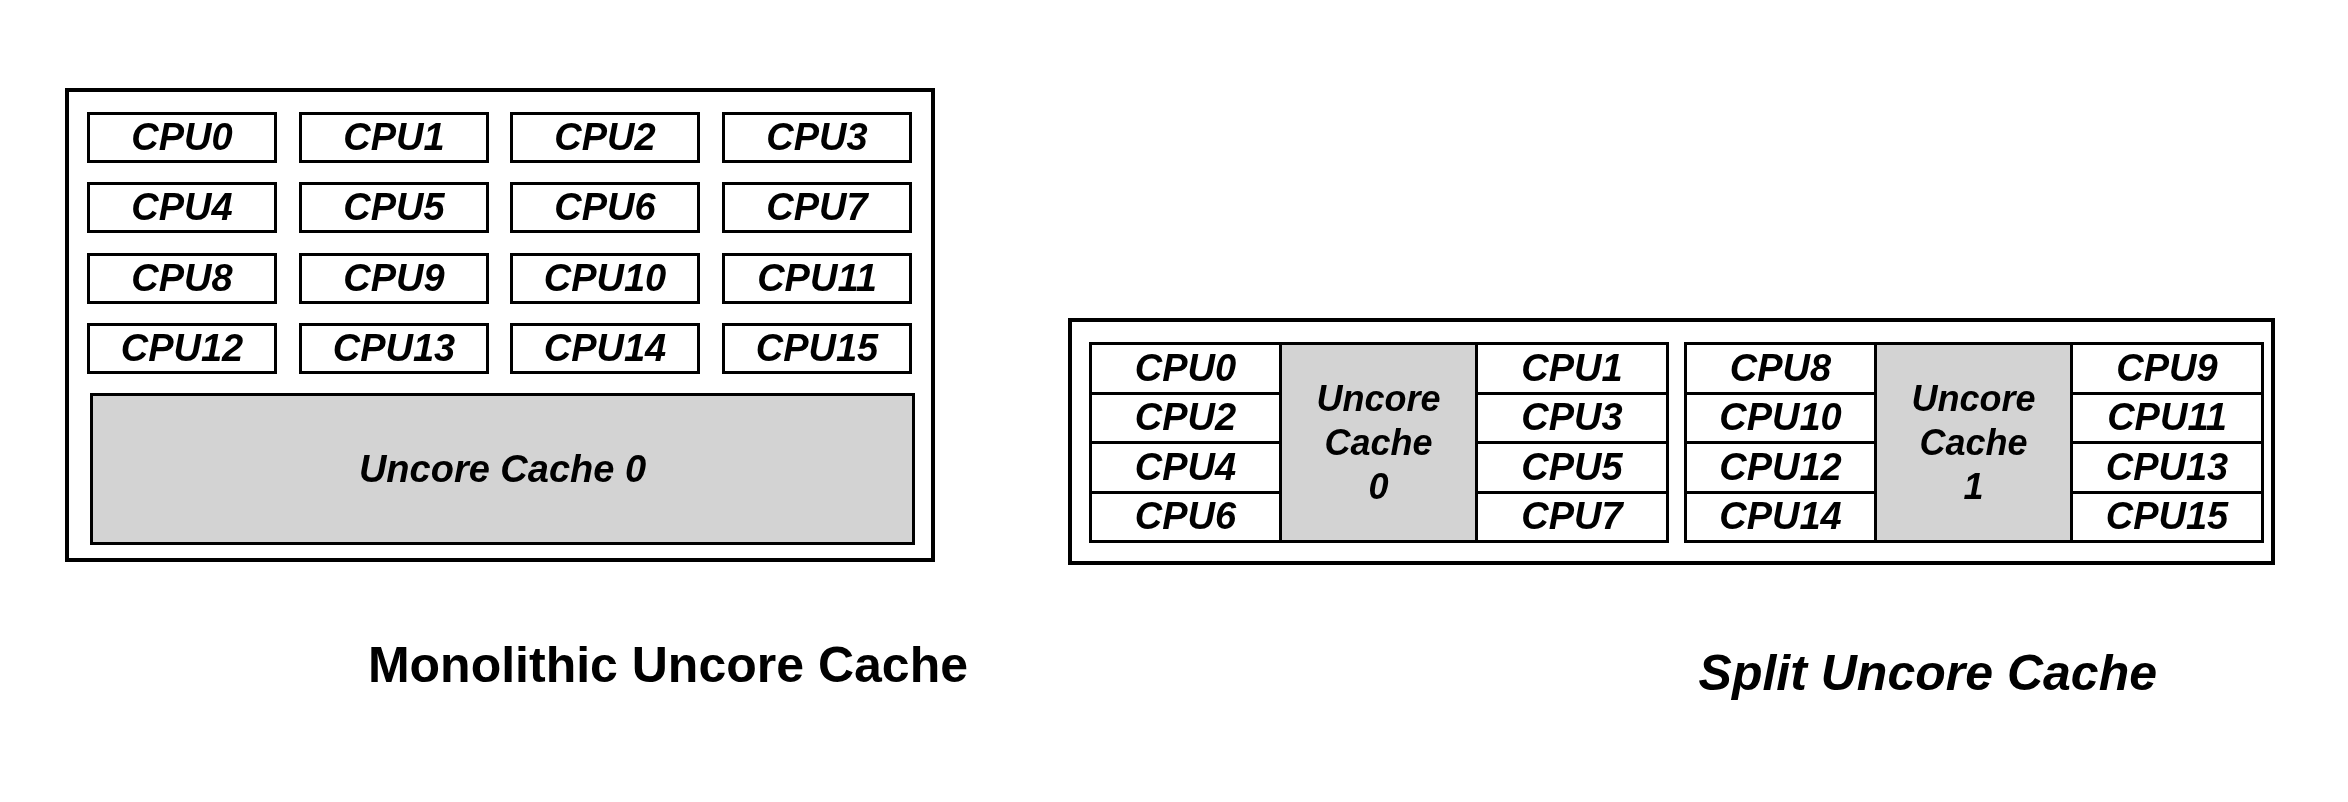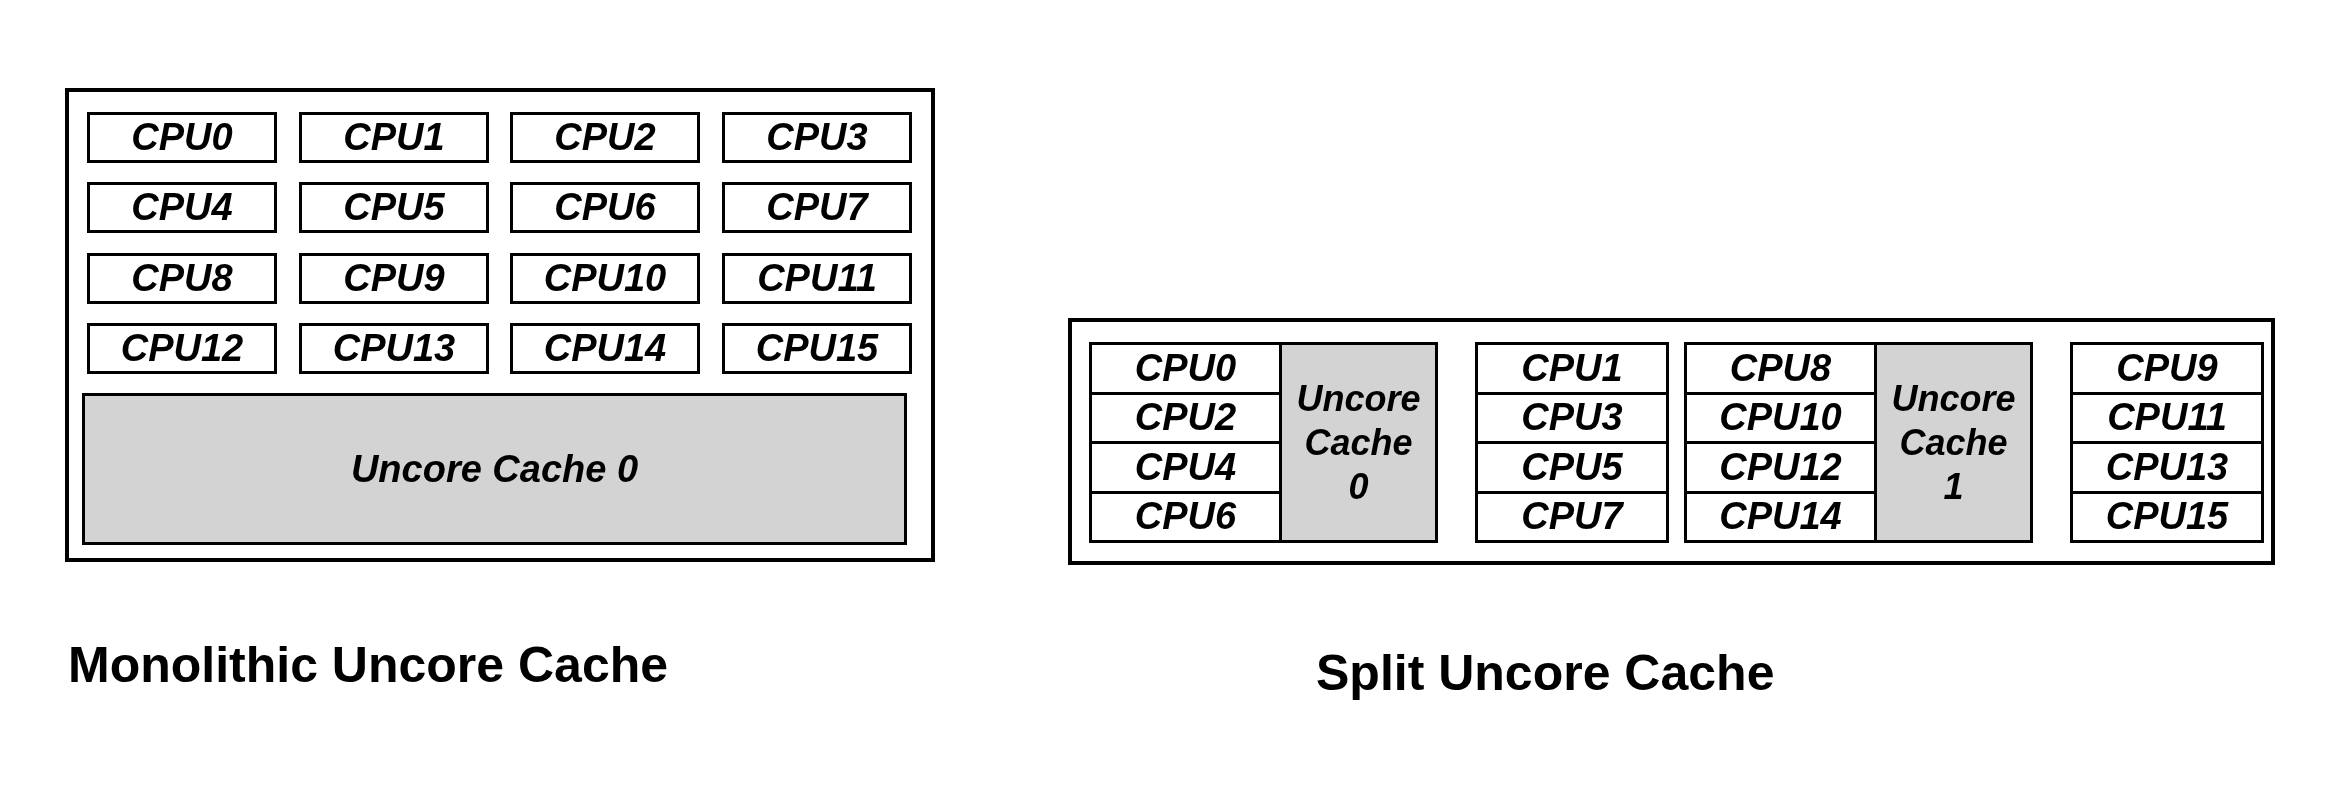"Uncore" .split-cache { width: 159px -> 199px }
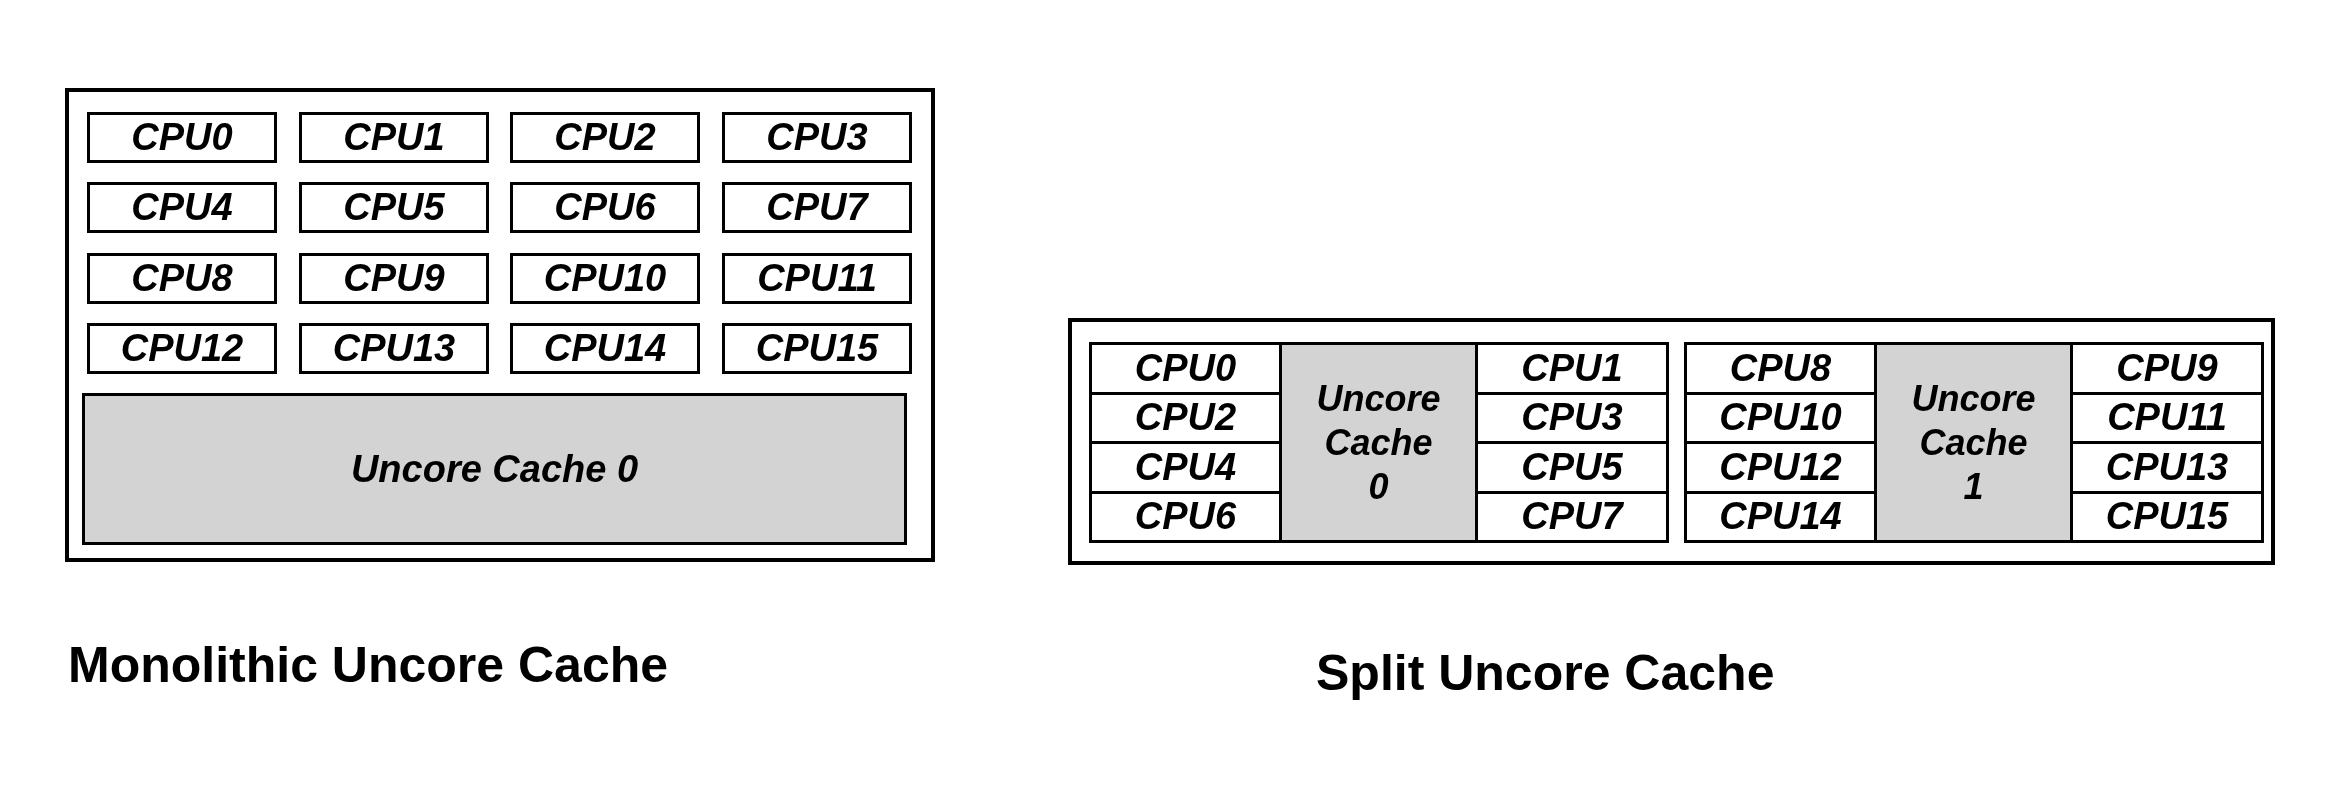"Uncore Cache 0" #mono-cache { left: 13px -> 21px }
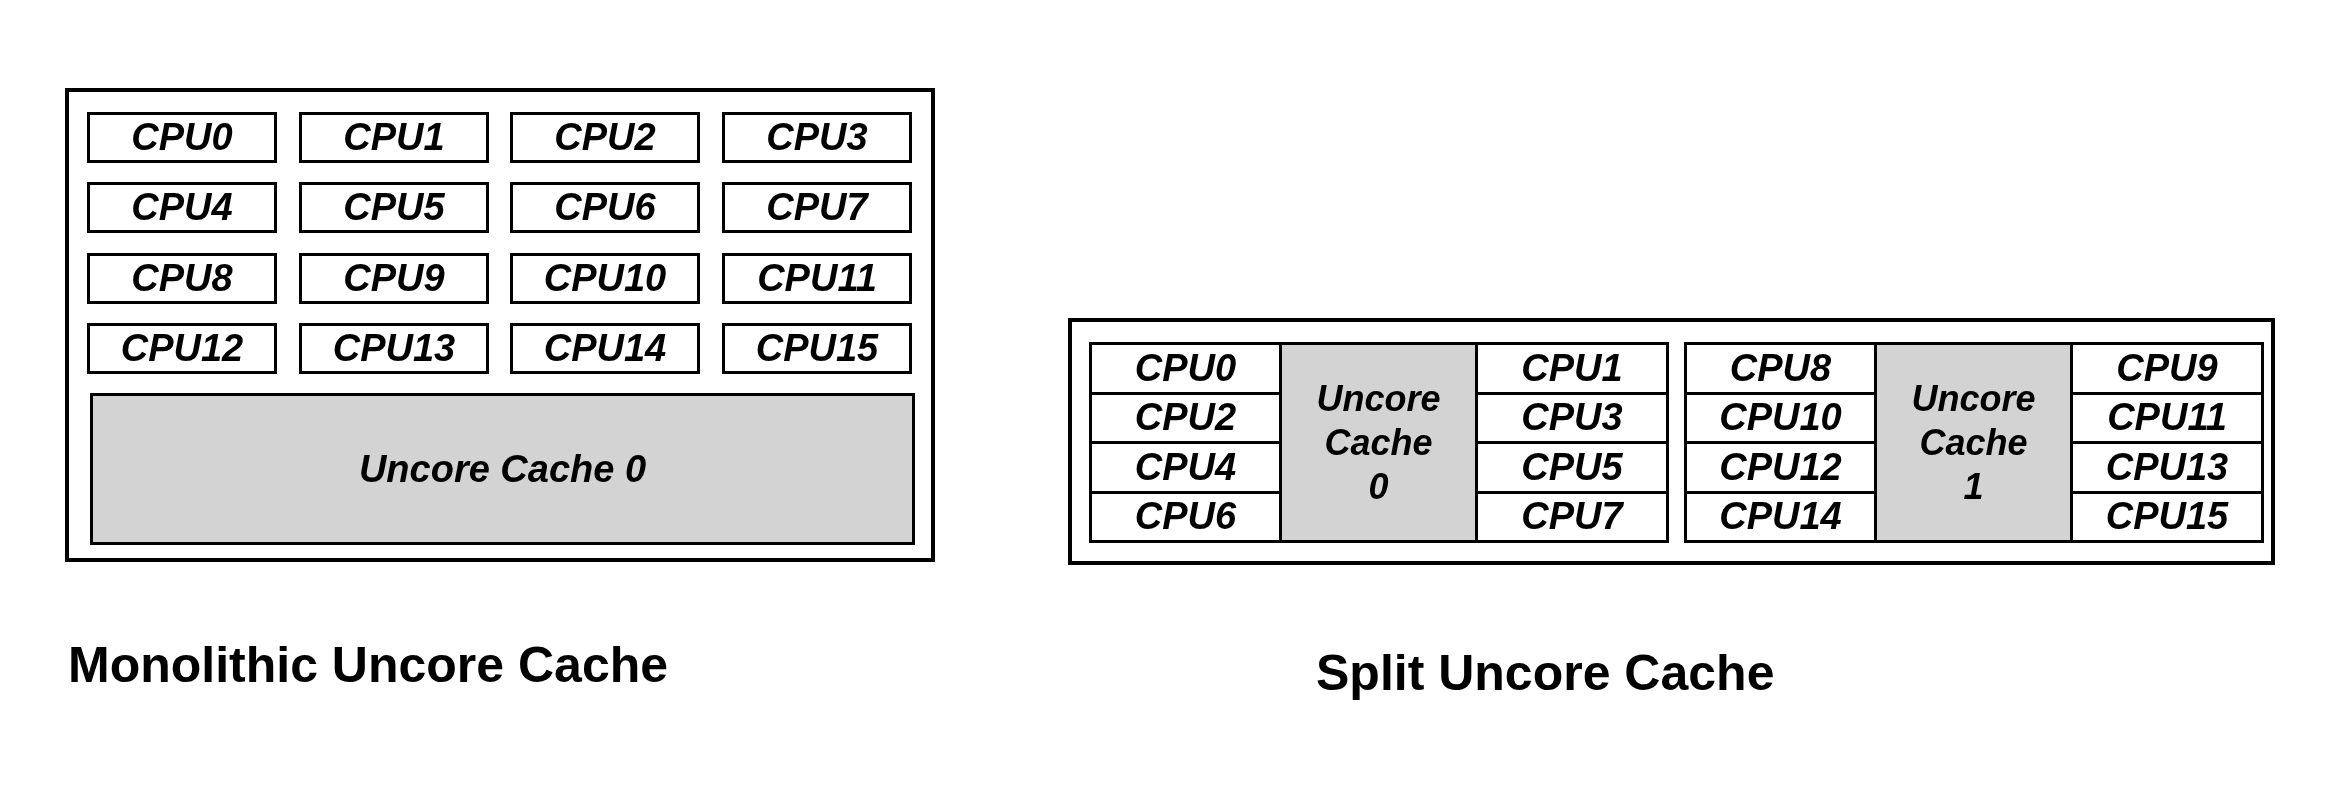"Monolithic Uncore Cache" .caption { text-align: left -> right }
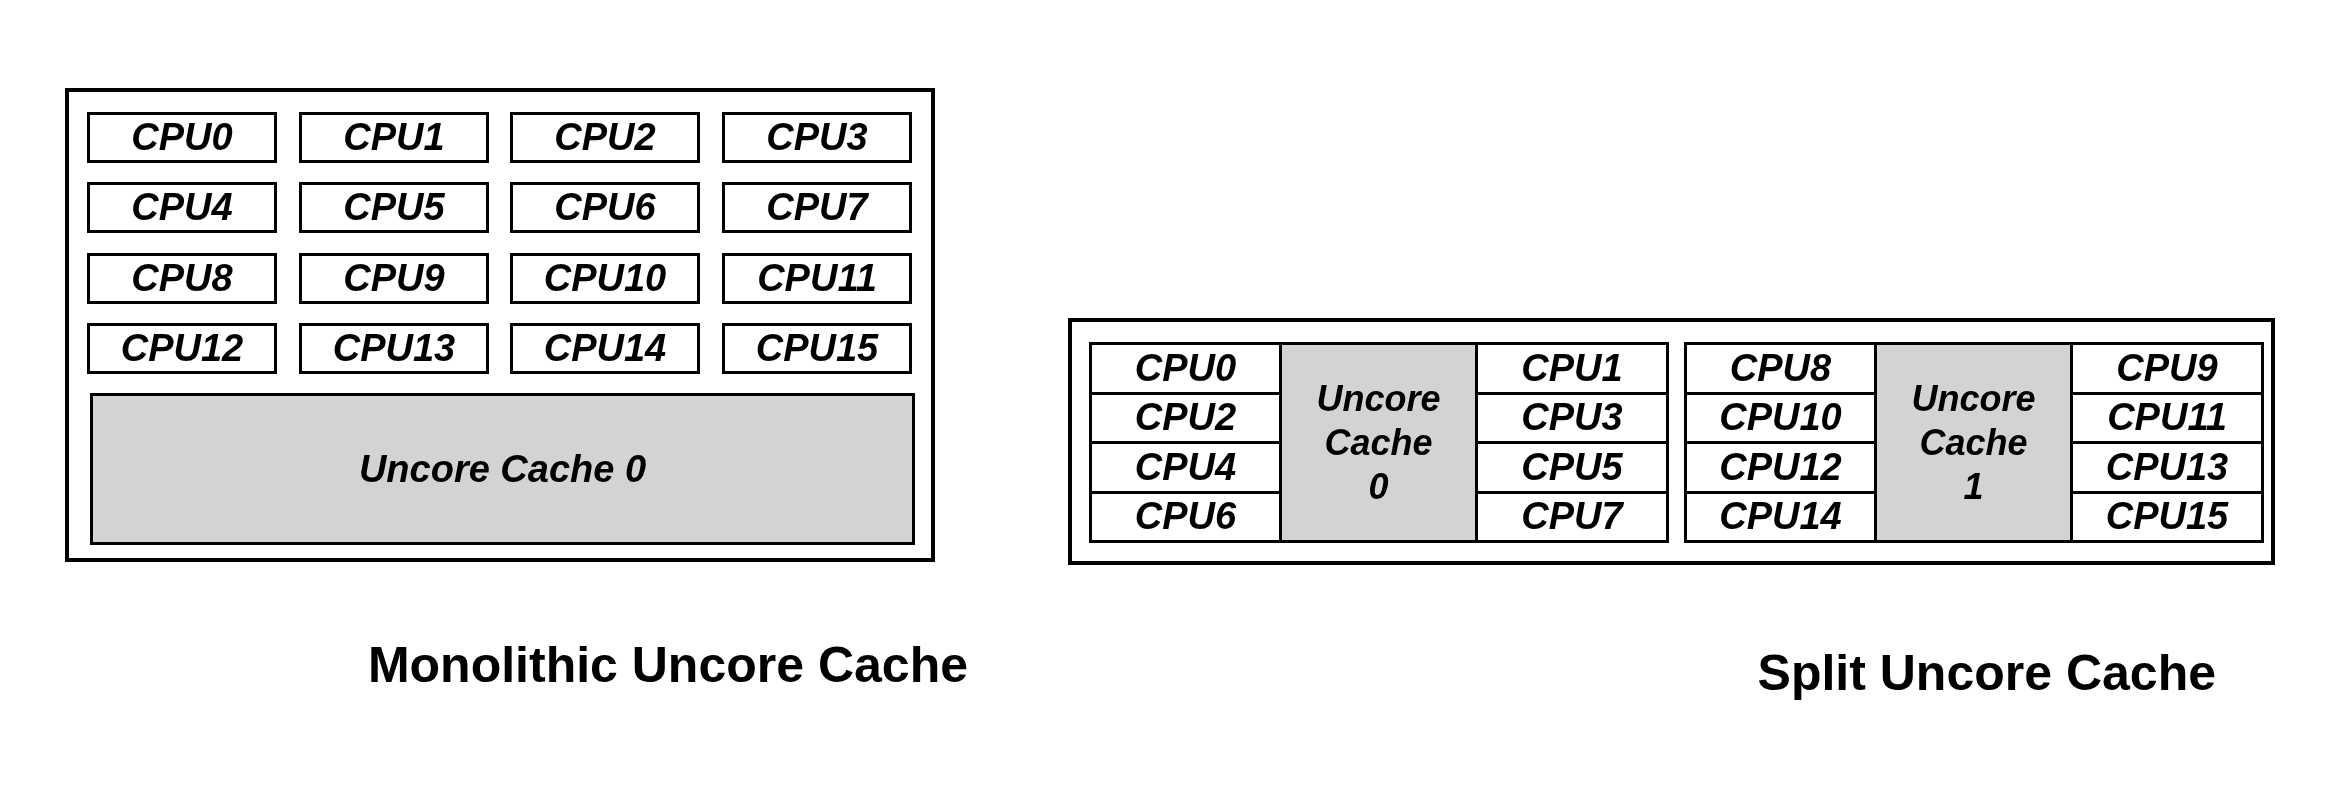"Split Uncore Cache" #split-caption { font-style: none -> italic; left: 1316px -> 1257px }
